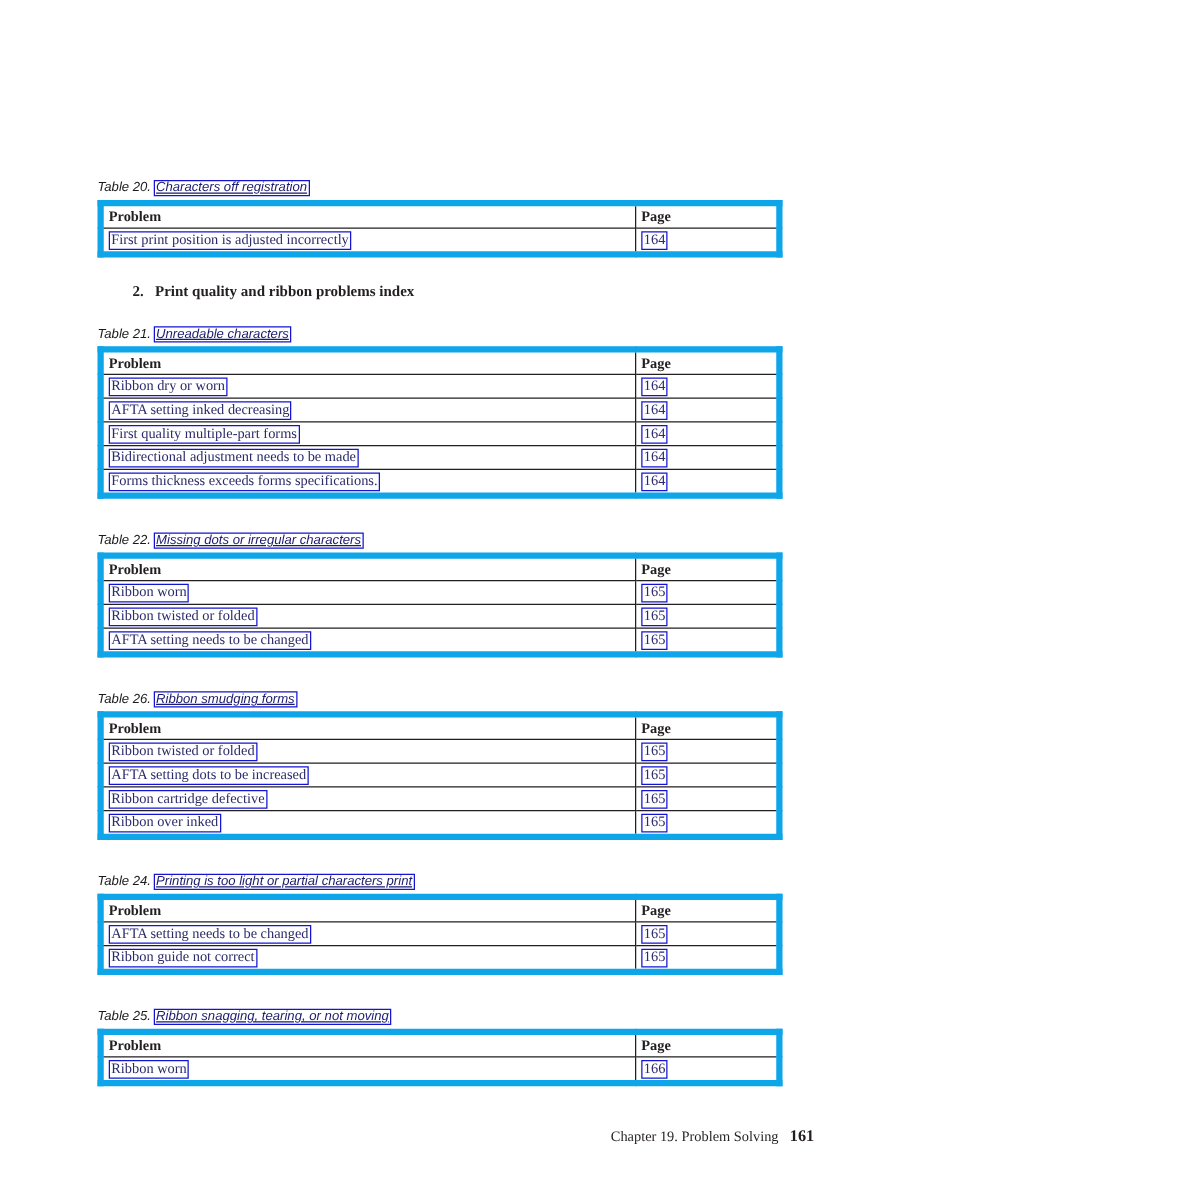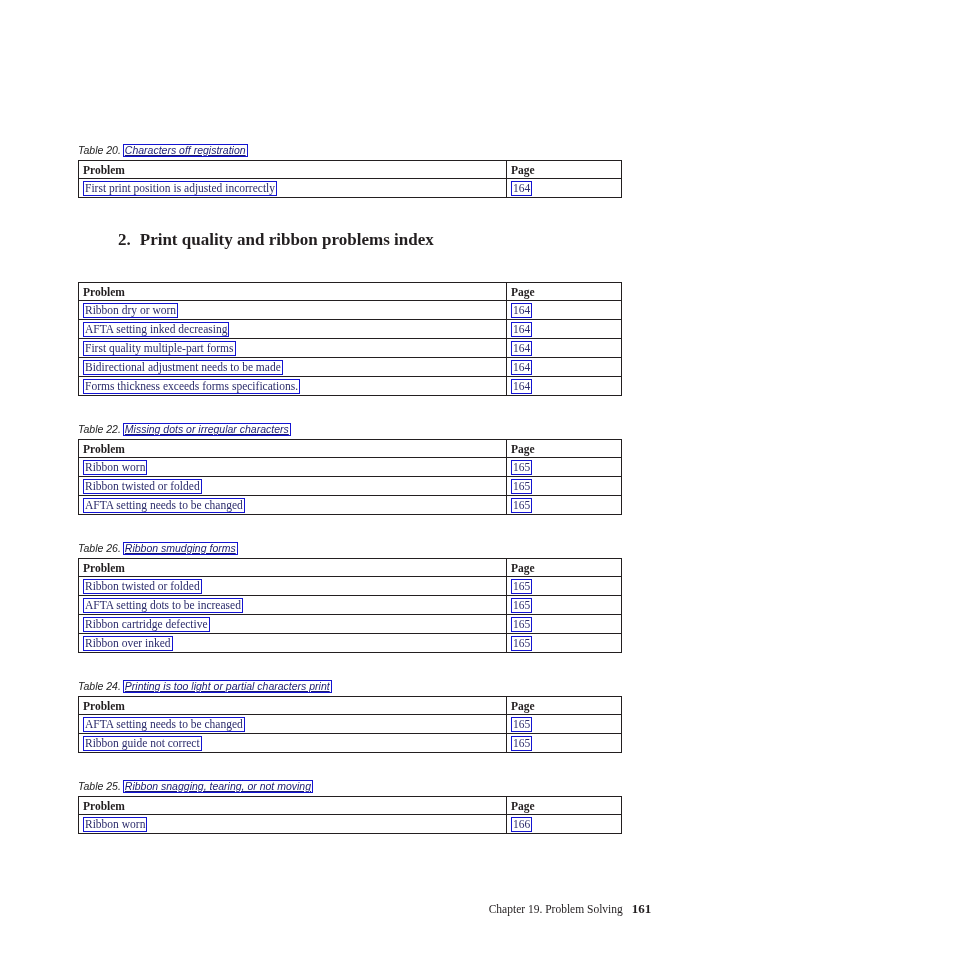"Problem" table.tbl { border: 1px solid #0ea5e9 -> 5px solid #0ea5e9 }
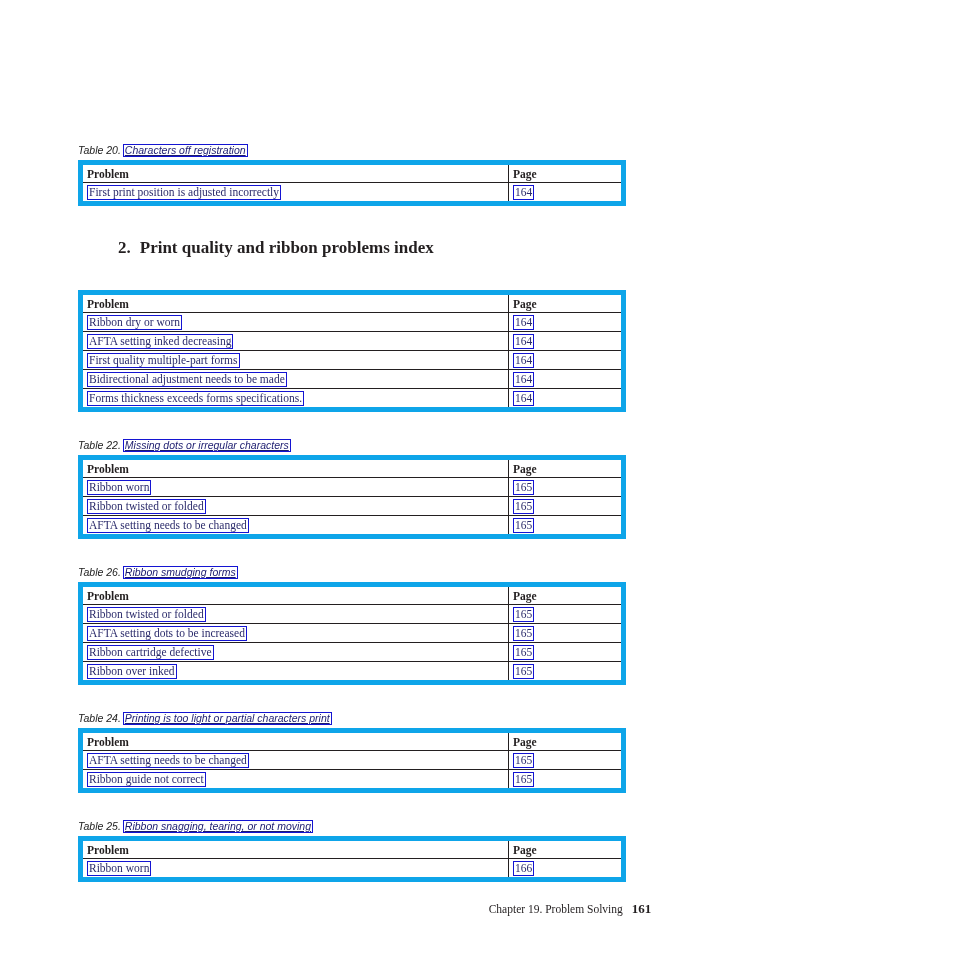"2. Print quality and ribbon" .sec-head { font-size: 17px -> 12px; margin: 12px -> 0 }
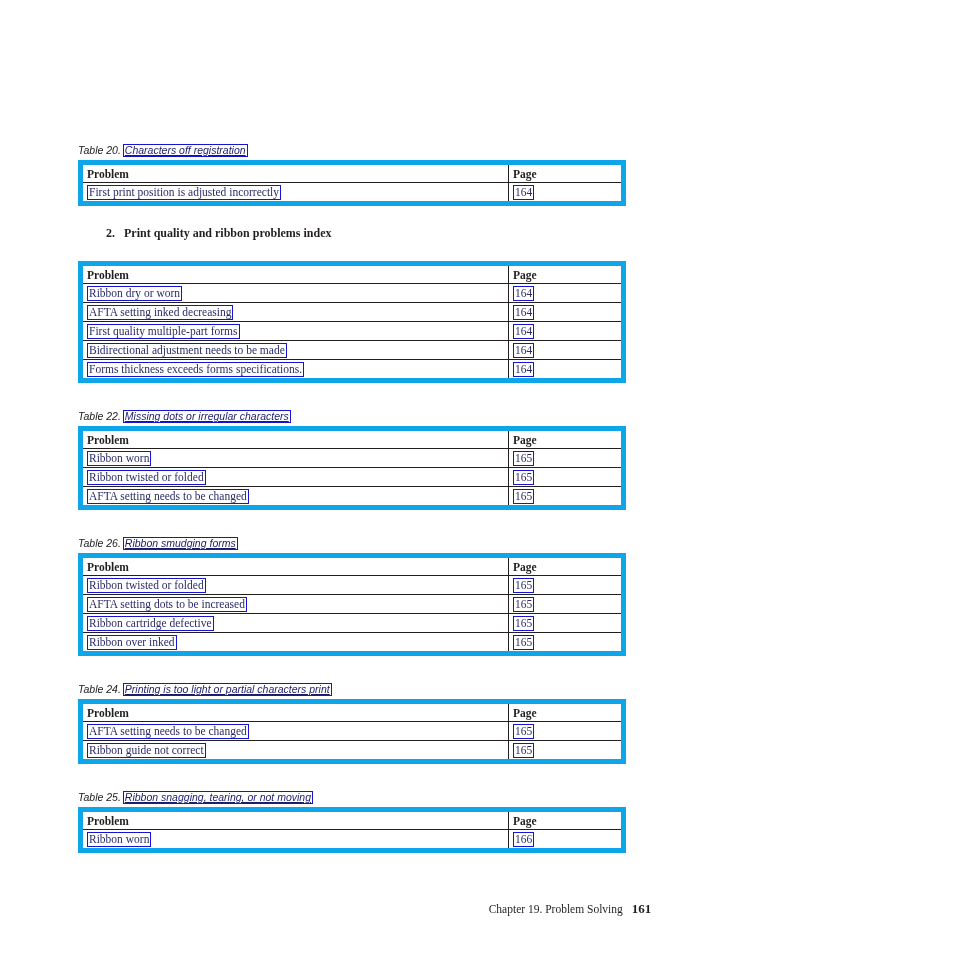"Table 21. Unreadable characters" div.caption { html: none -> <div> <span>Table 21.</span><a>Unreadable characters</a> </div> }
